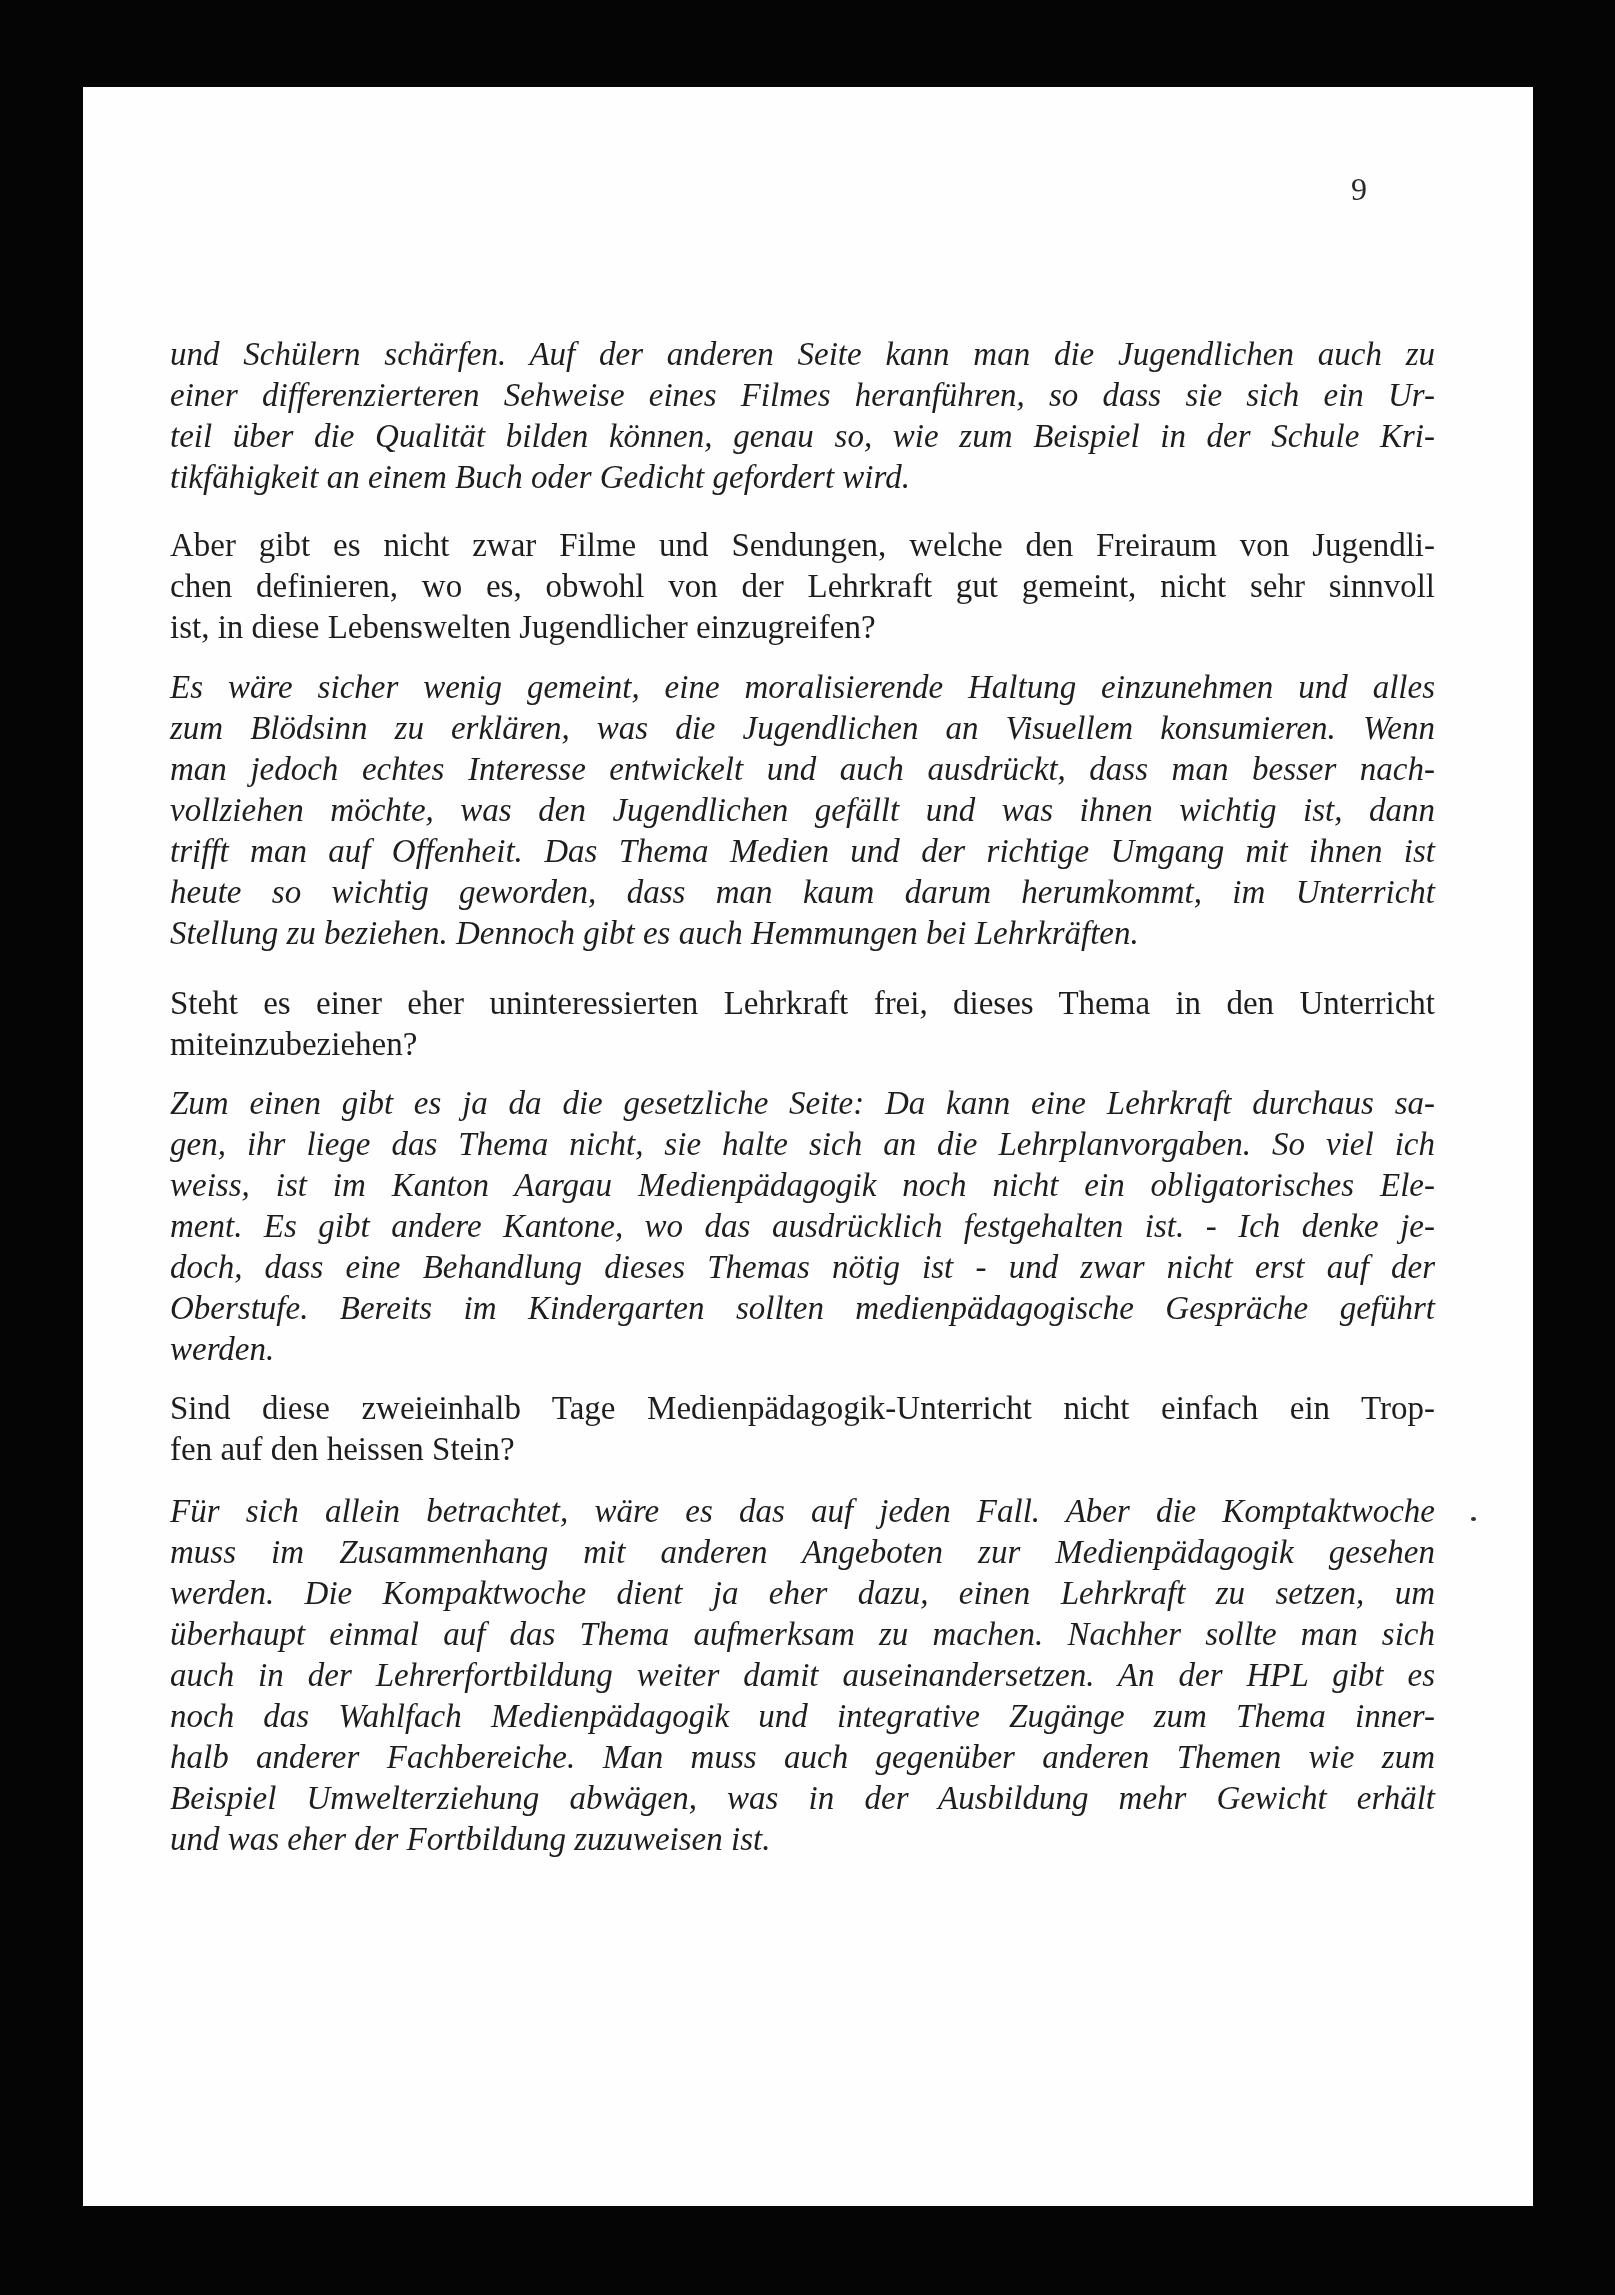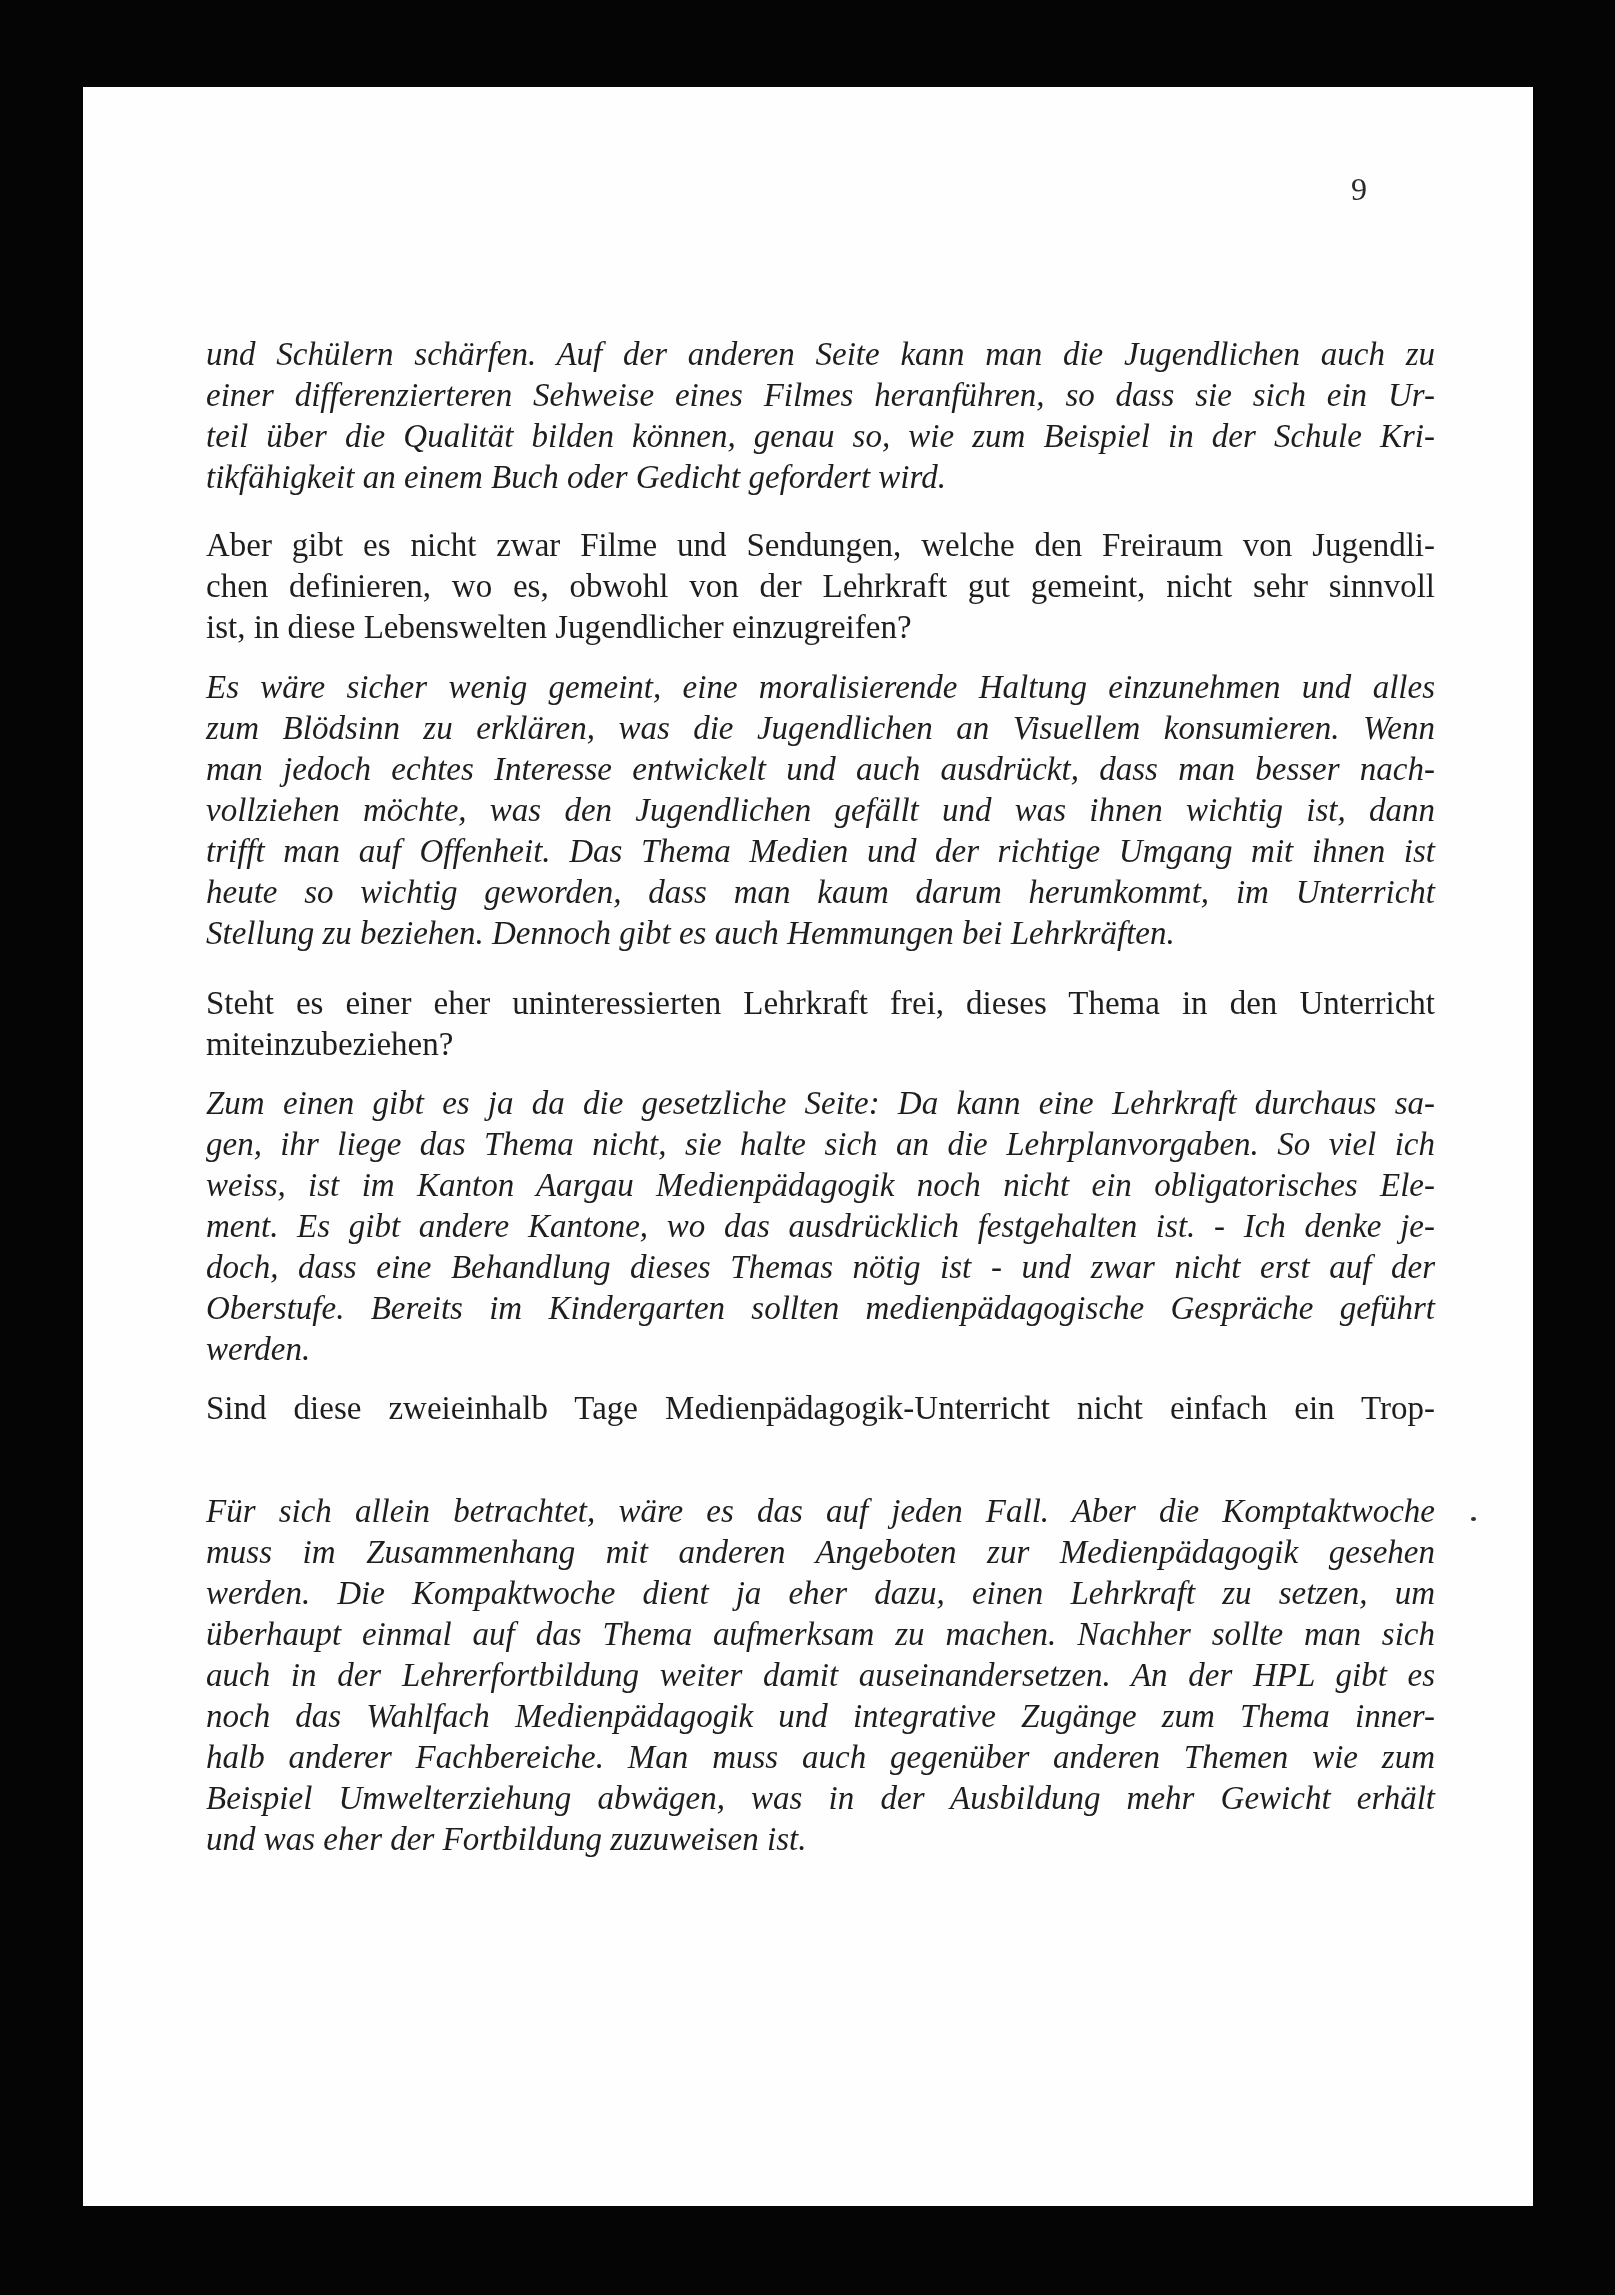"und Schülern schärfen. Auf der" .justify .line { margin-left: 36px -> none }
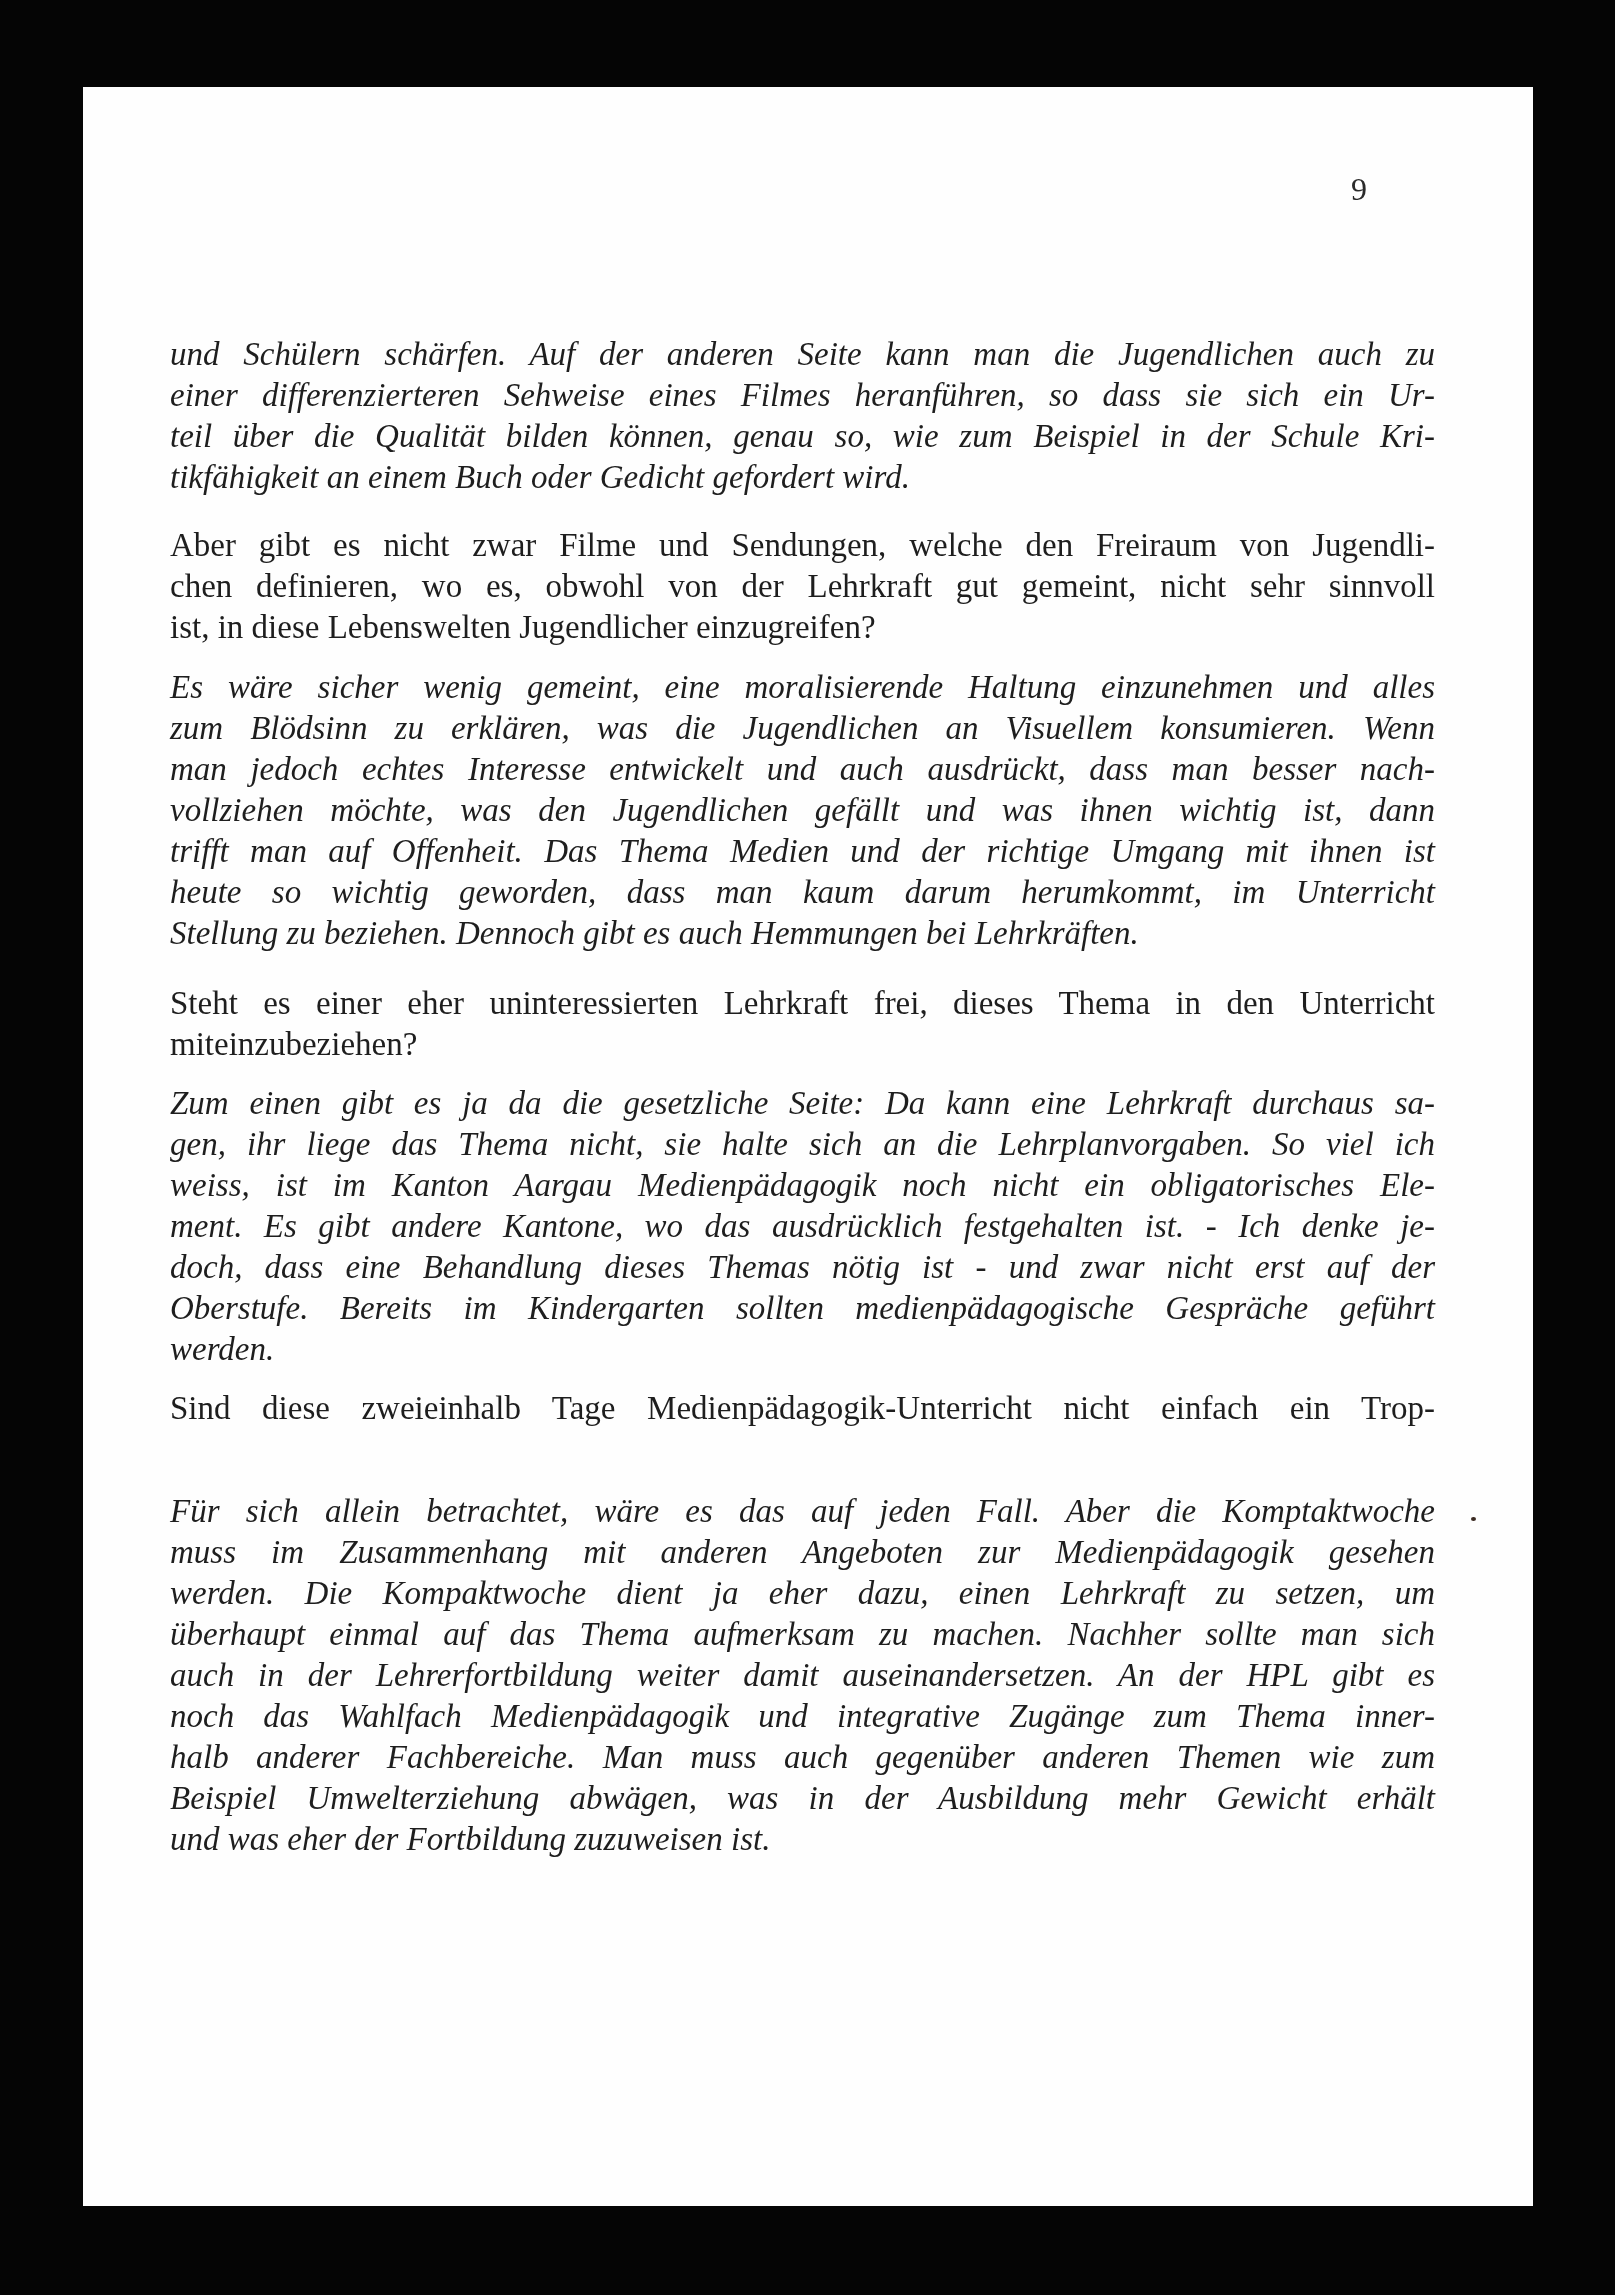"fen auf den heissen Stein?" span.line { html: none -> <span>fen auf den heissen Stein?</span> }
